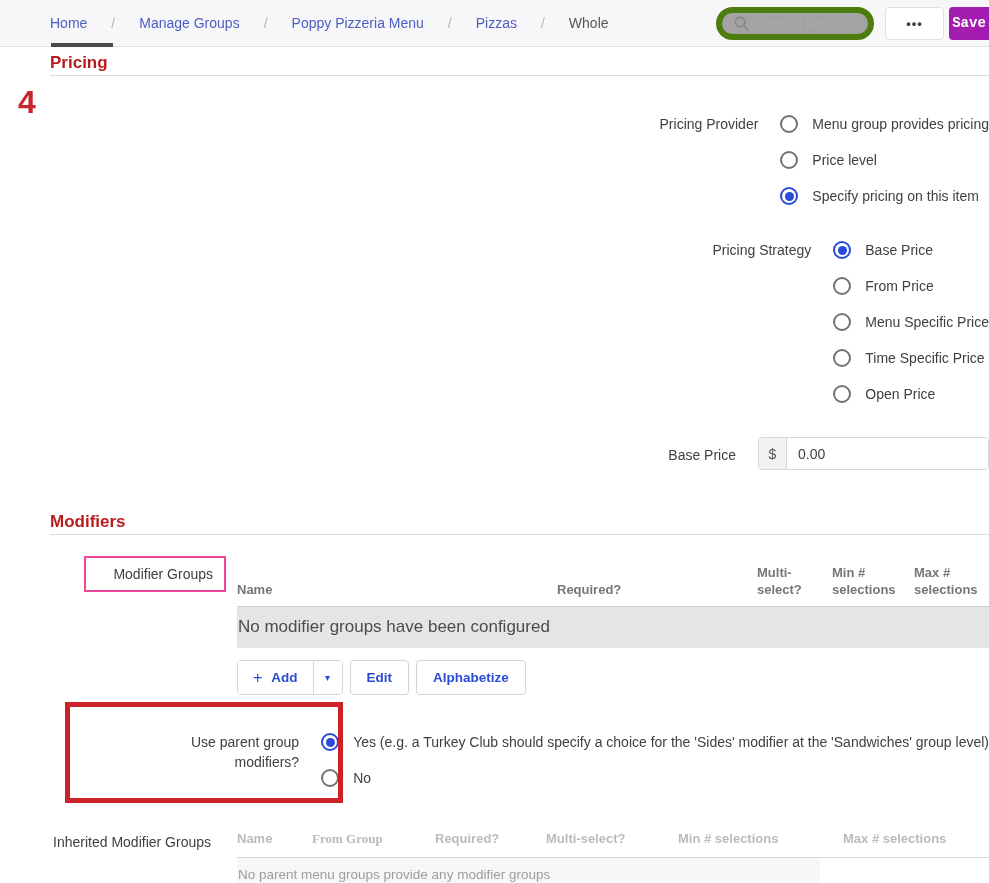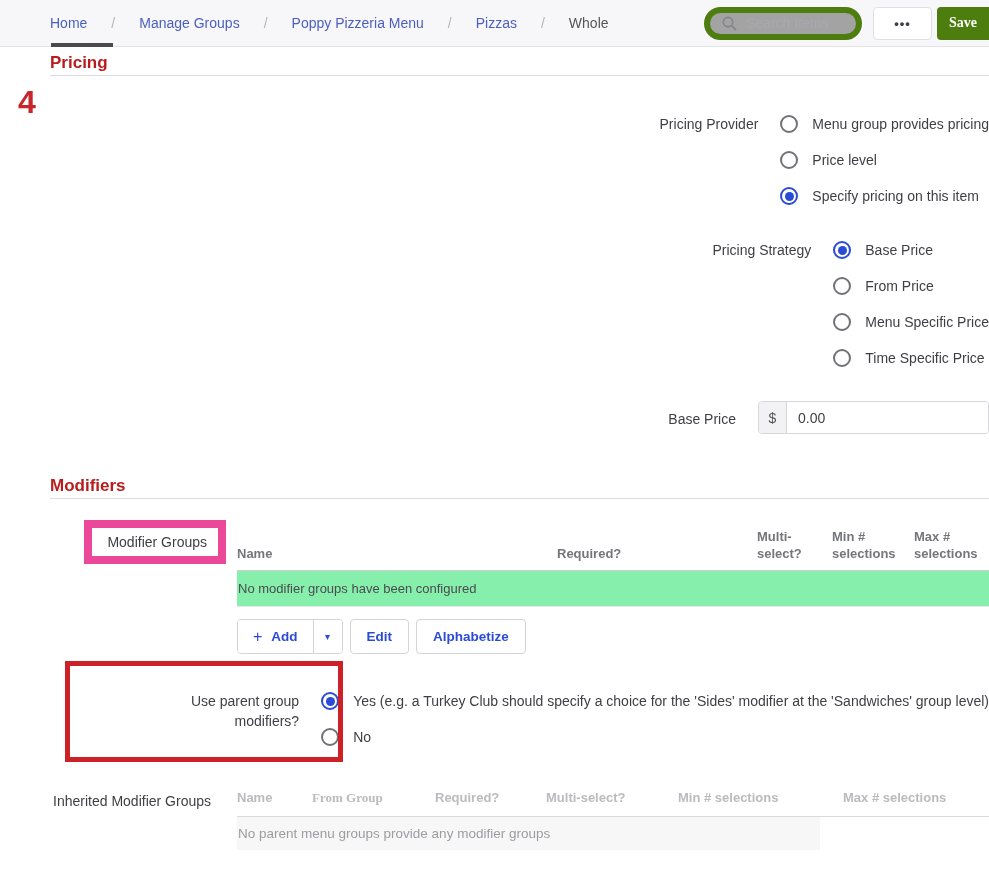"Save" .save-btn { background: #4d7c0f -> #a21caf; font-family: Liberation Serif, serif -> Liberation Mono, monospace; width: 52px -> 40px }
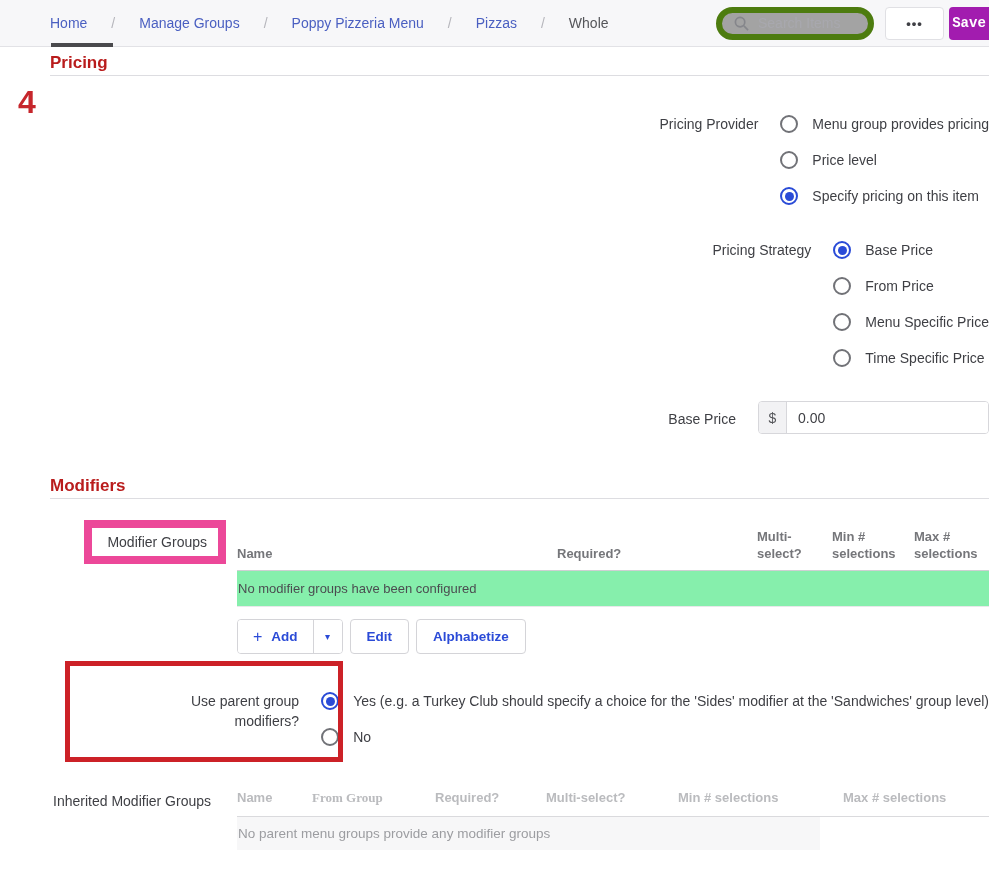"Open Price" div.radio-row { html: none -> <div> <span></span> <span>Open Price</span> </div> }
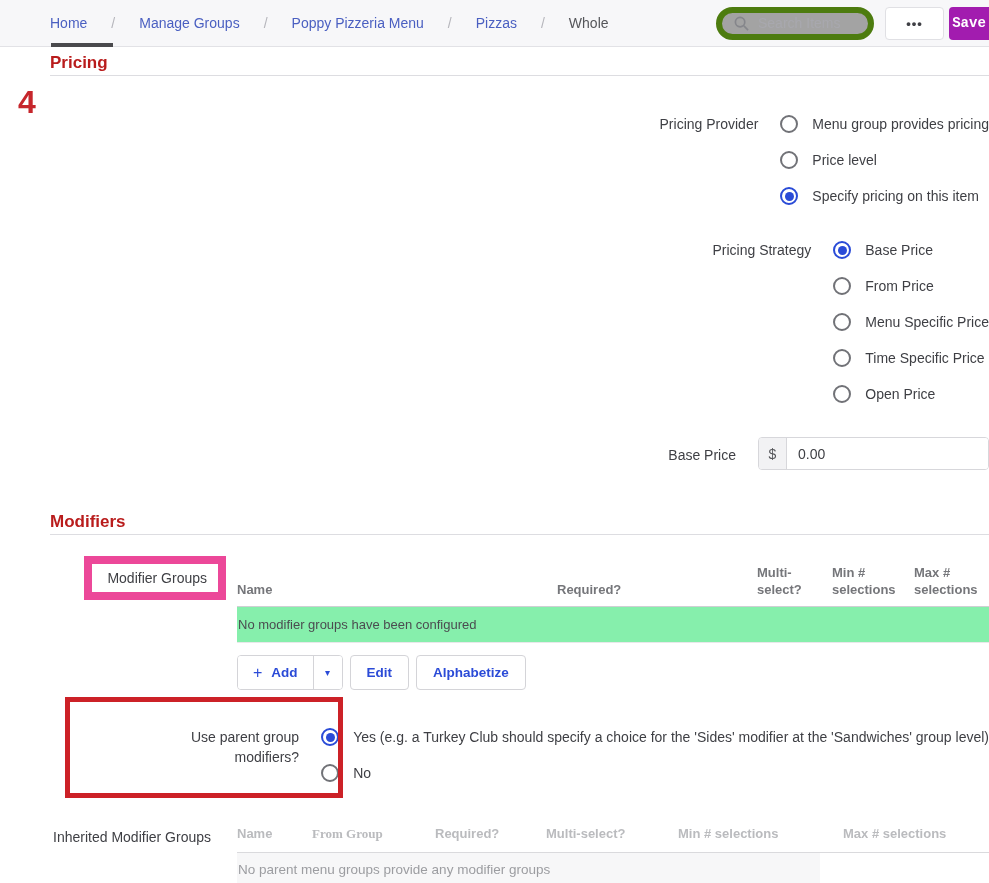"Modifier Groups" .red-box-1 { border: 8px solid #ec4899 -> 2px solid #ec4899; height: 44px -> 36px }
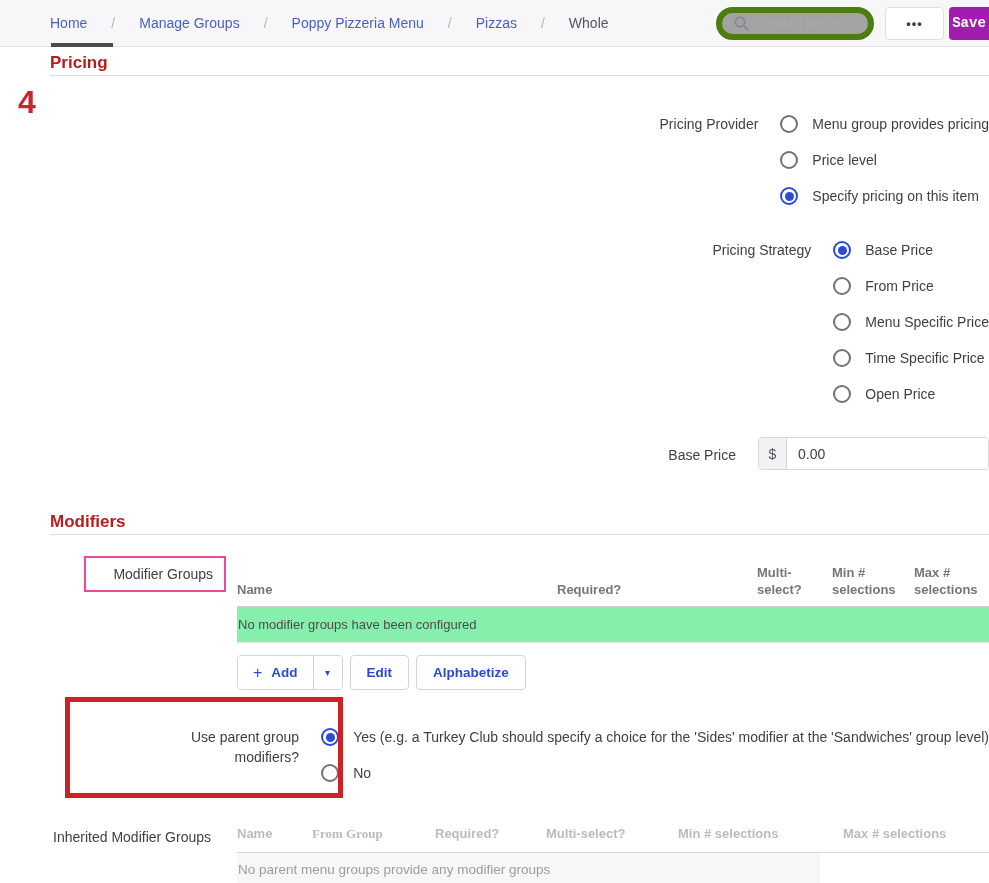"No modifier groups have been" .empty-row { background: #86efac -> #e5e5e5; font-size: 13px -> 17px }
